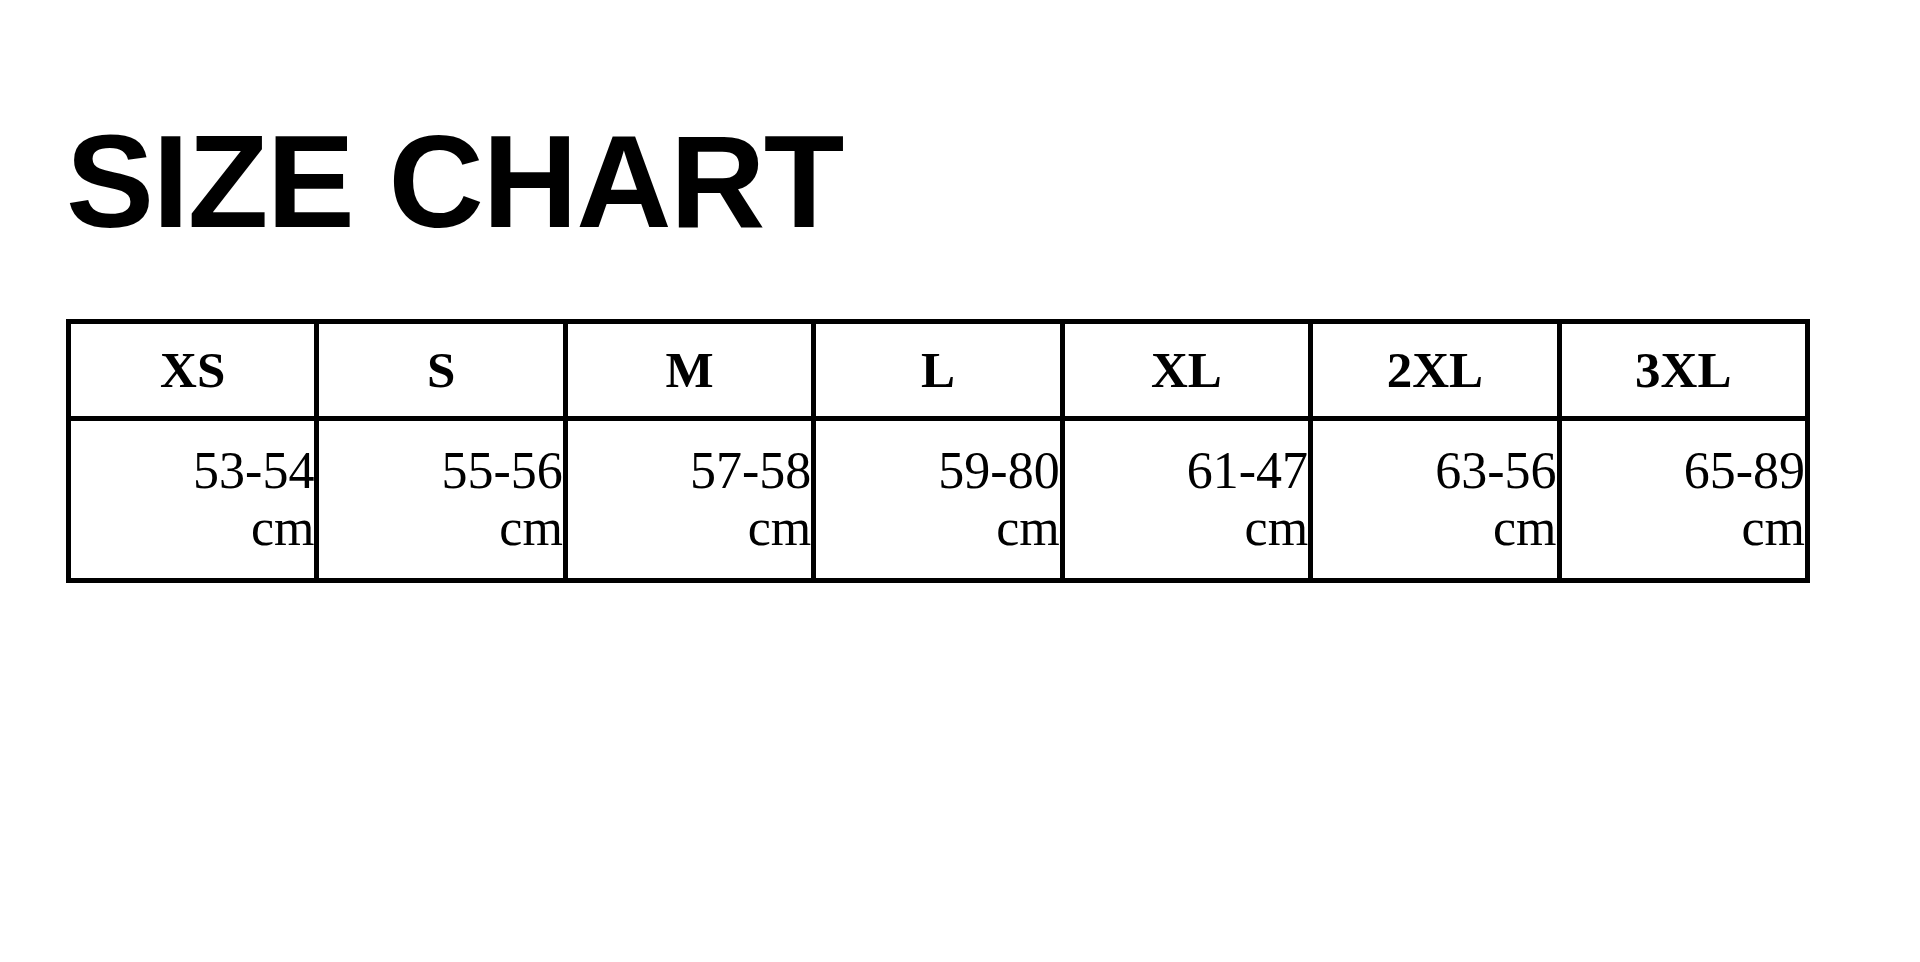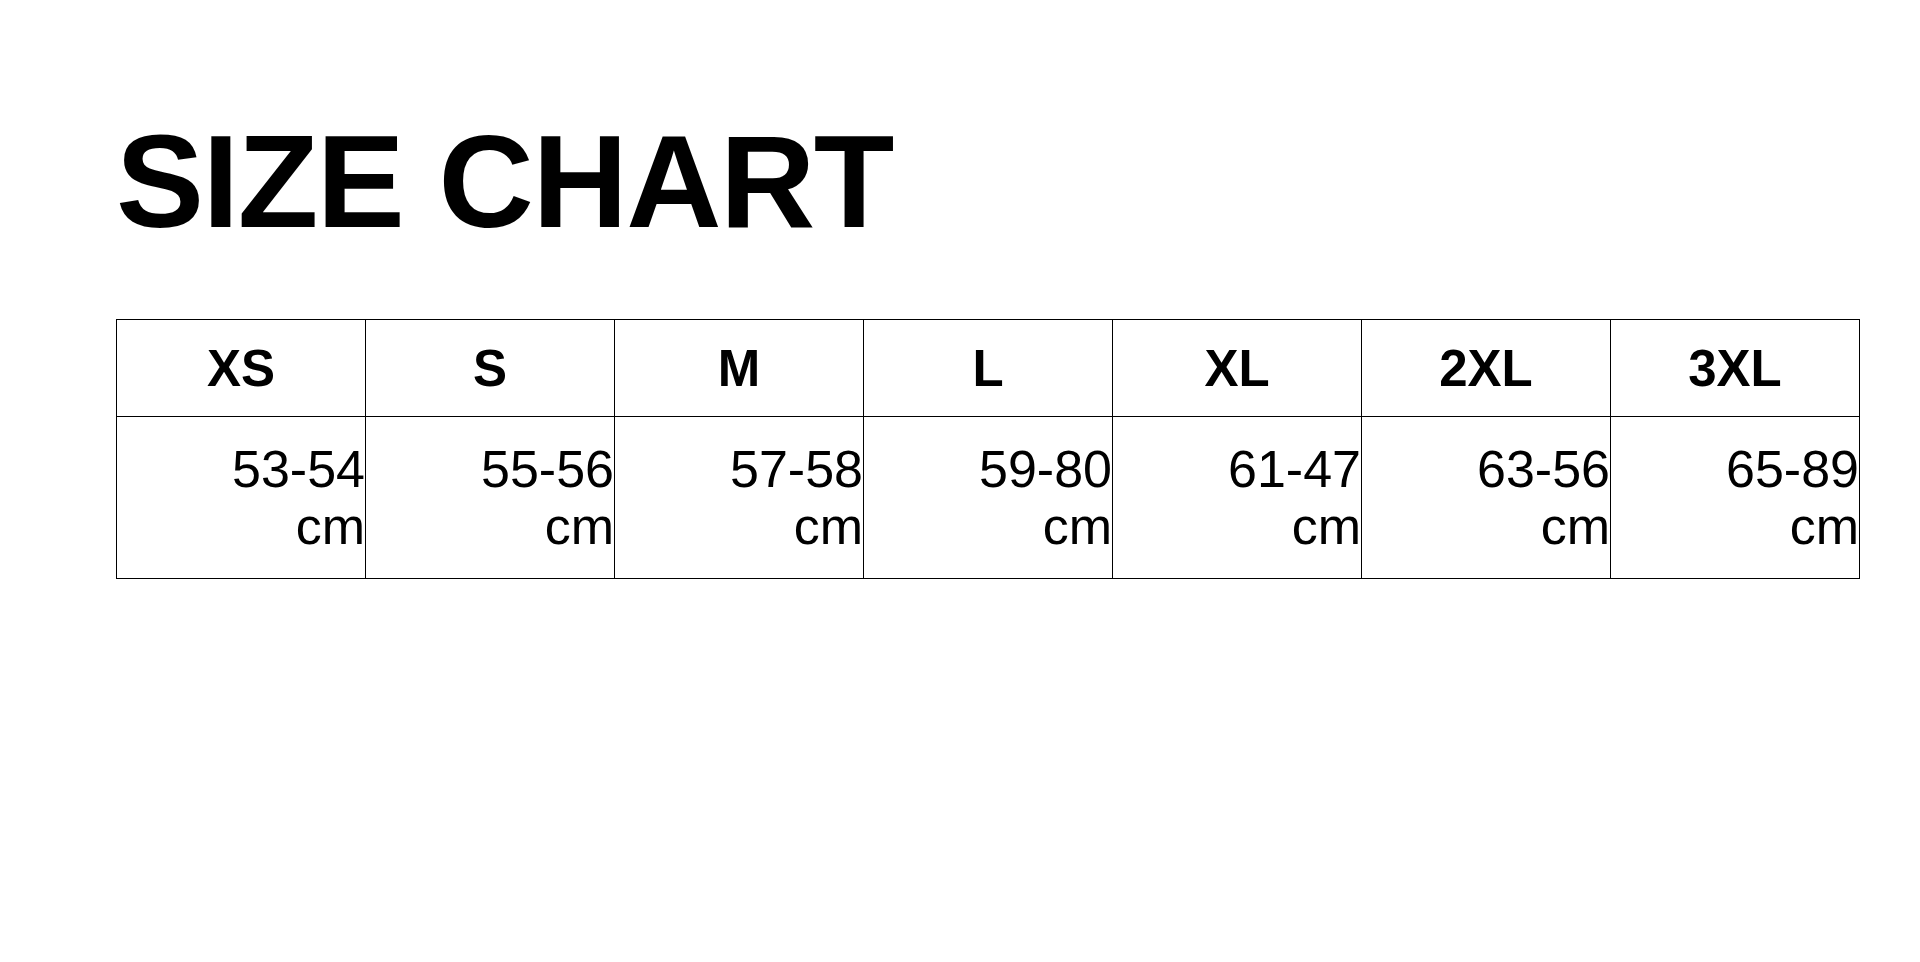"SIZE CHART" .page { padding: 116px 84px 0 116px -> 116px 84px 0 66px }
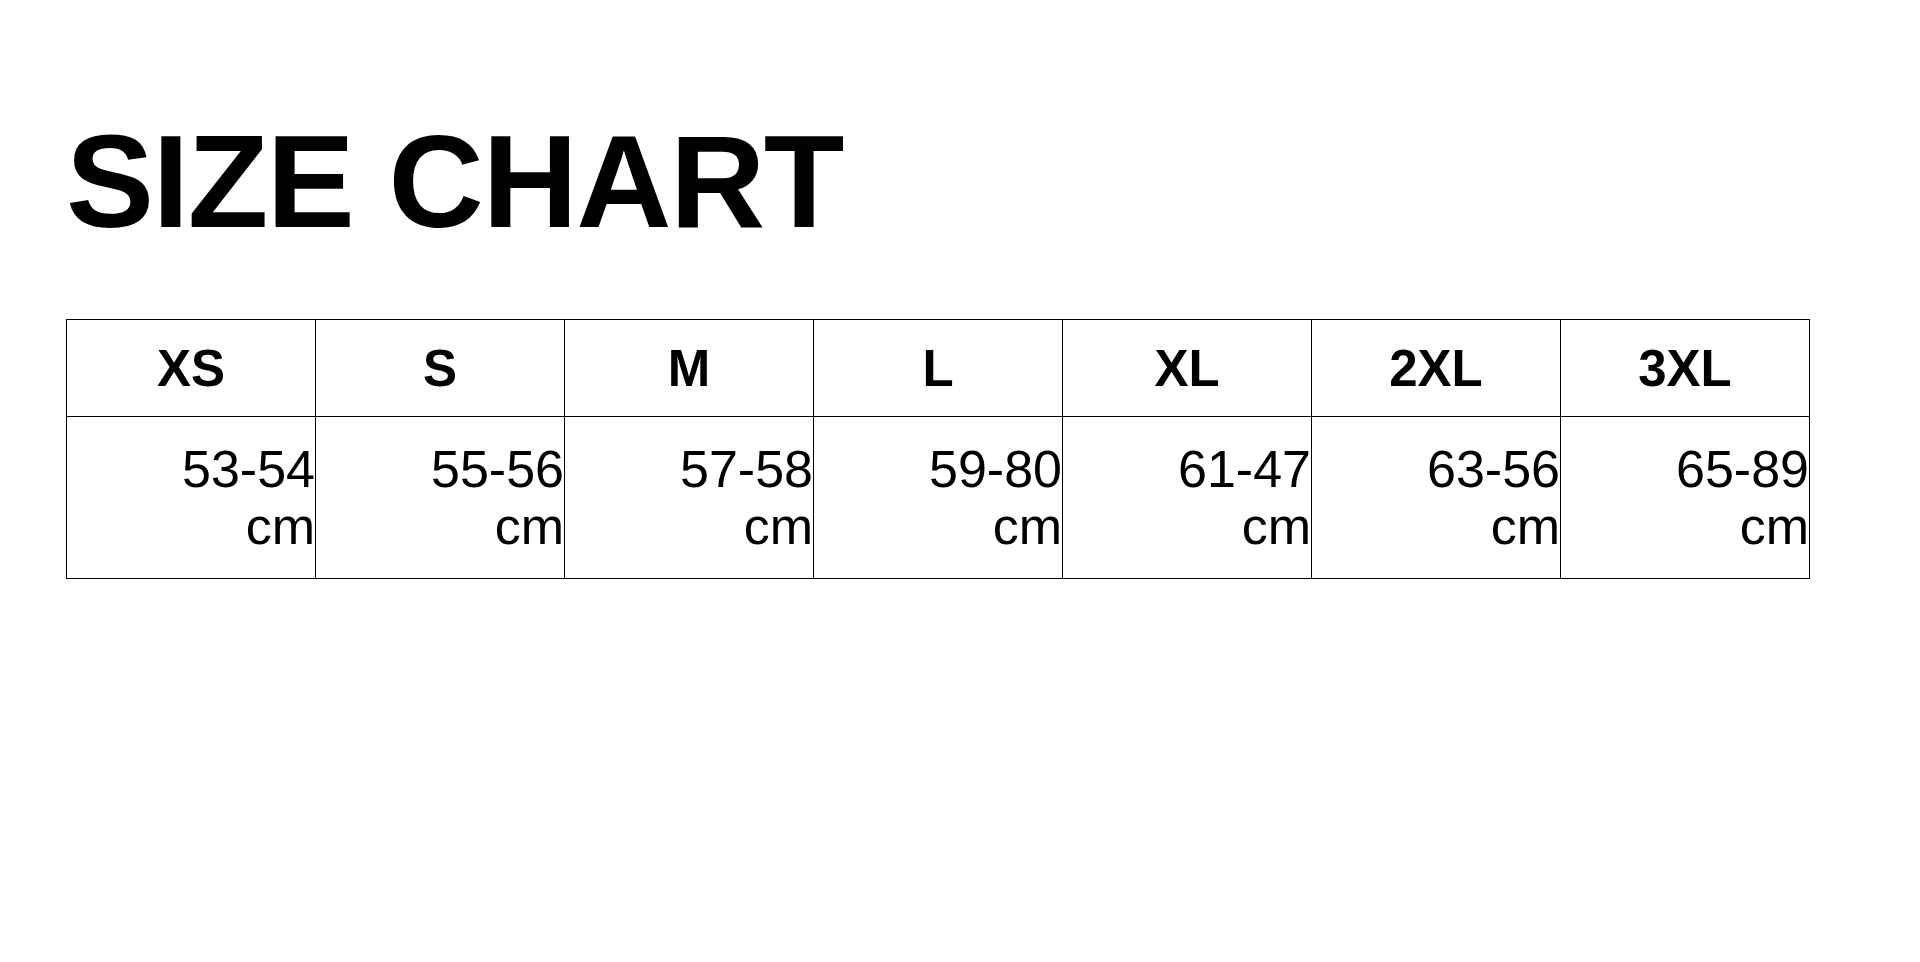"XS" table.size-table th, table.size-table td { border: 1px solid #000000 -> 5px solid #000000; font-family: none -> Liberation Serif, serif }
